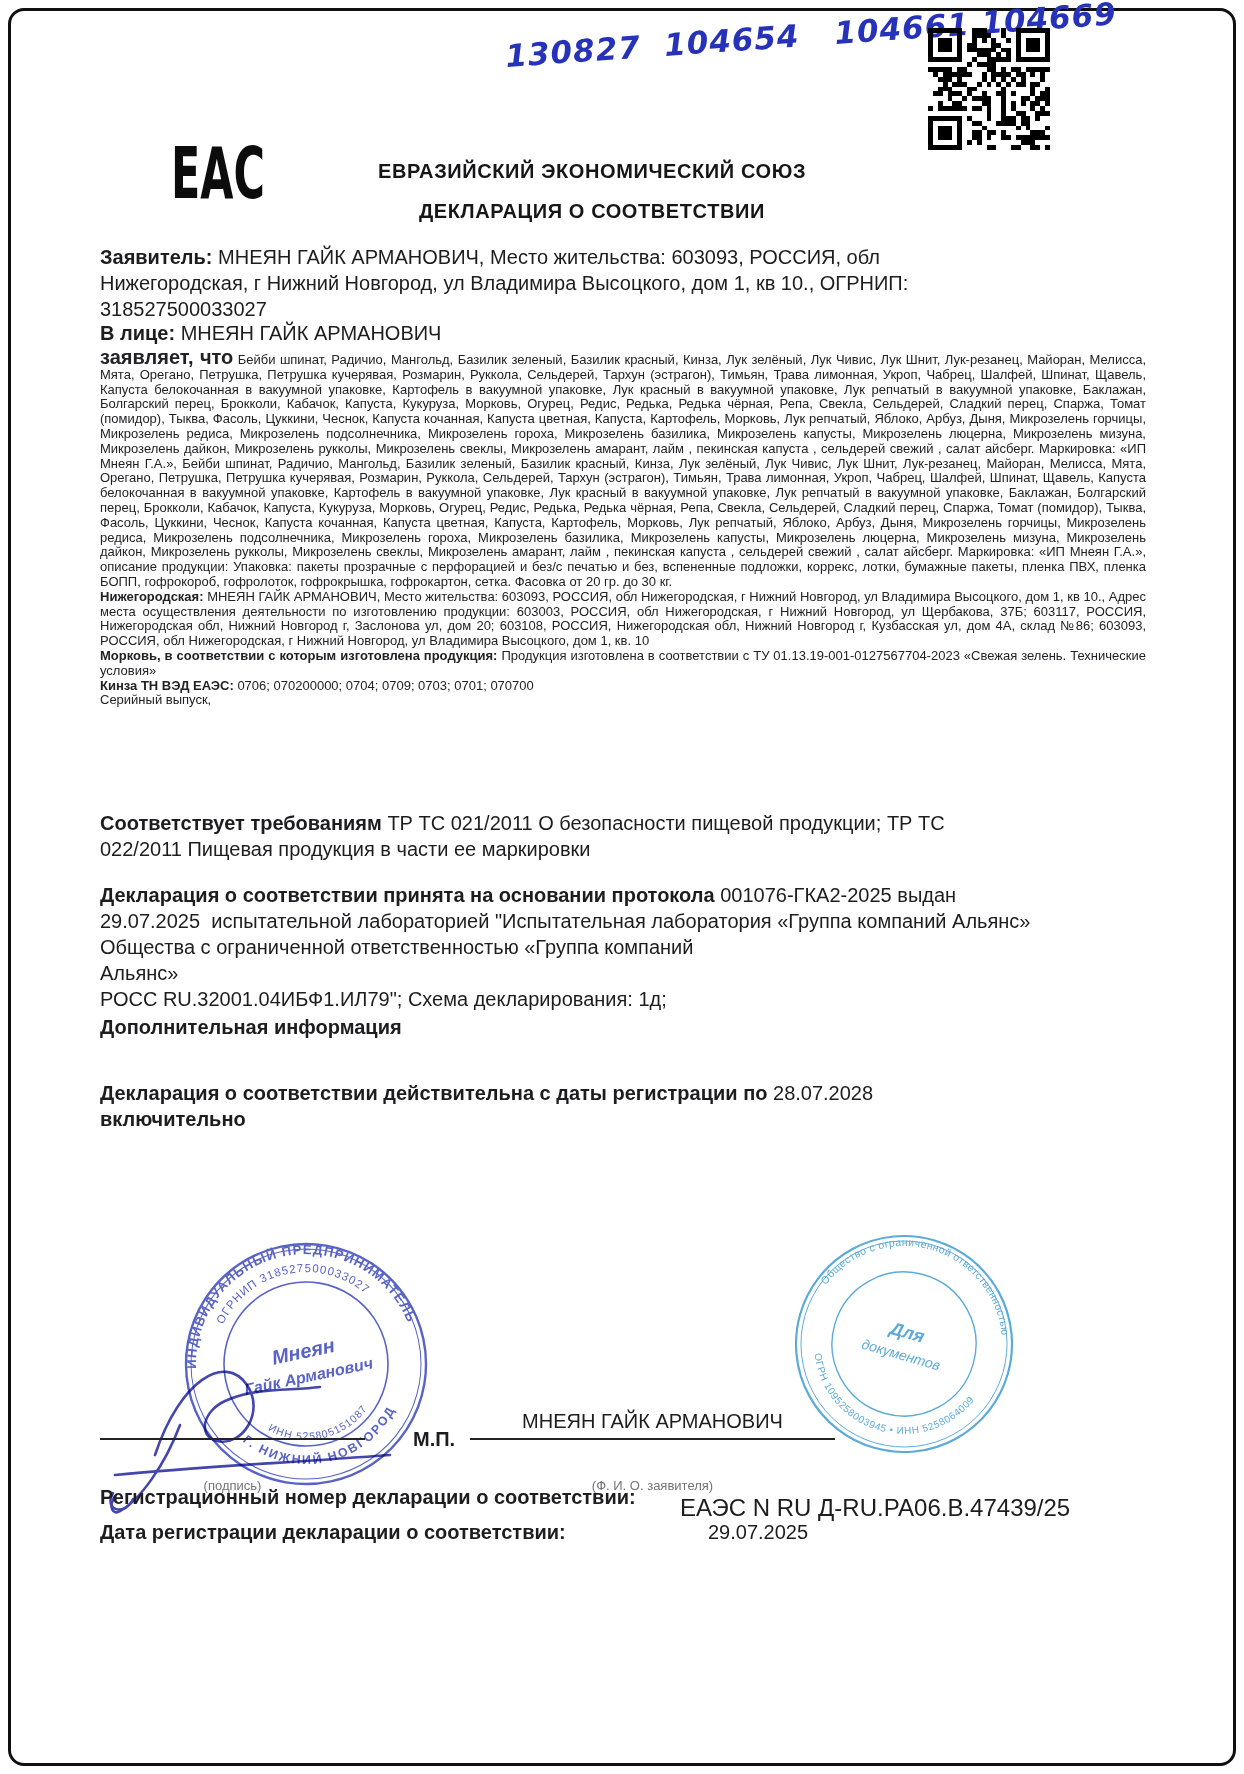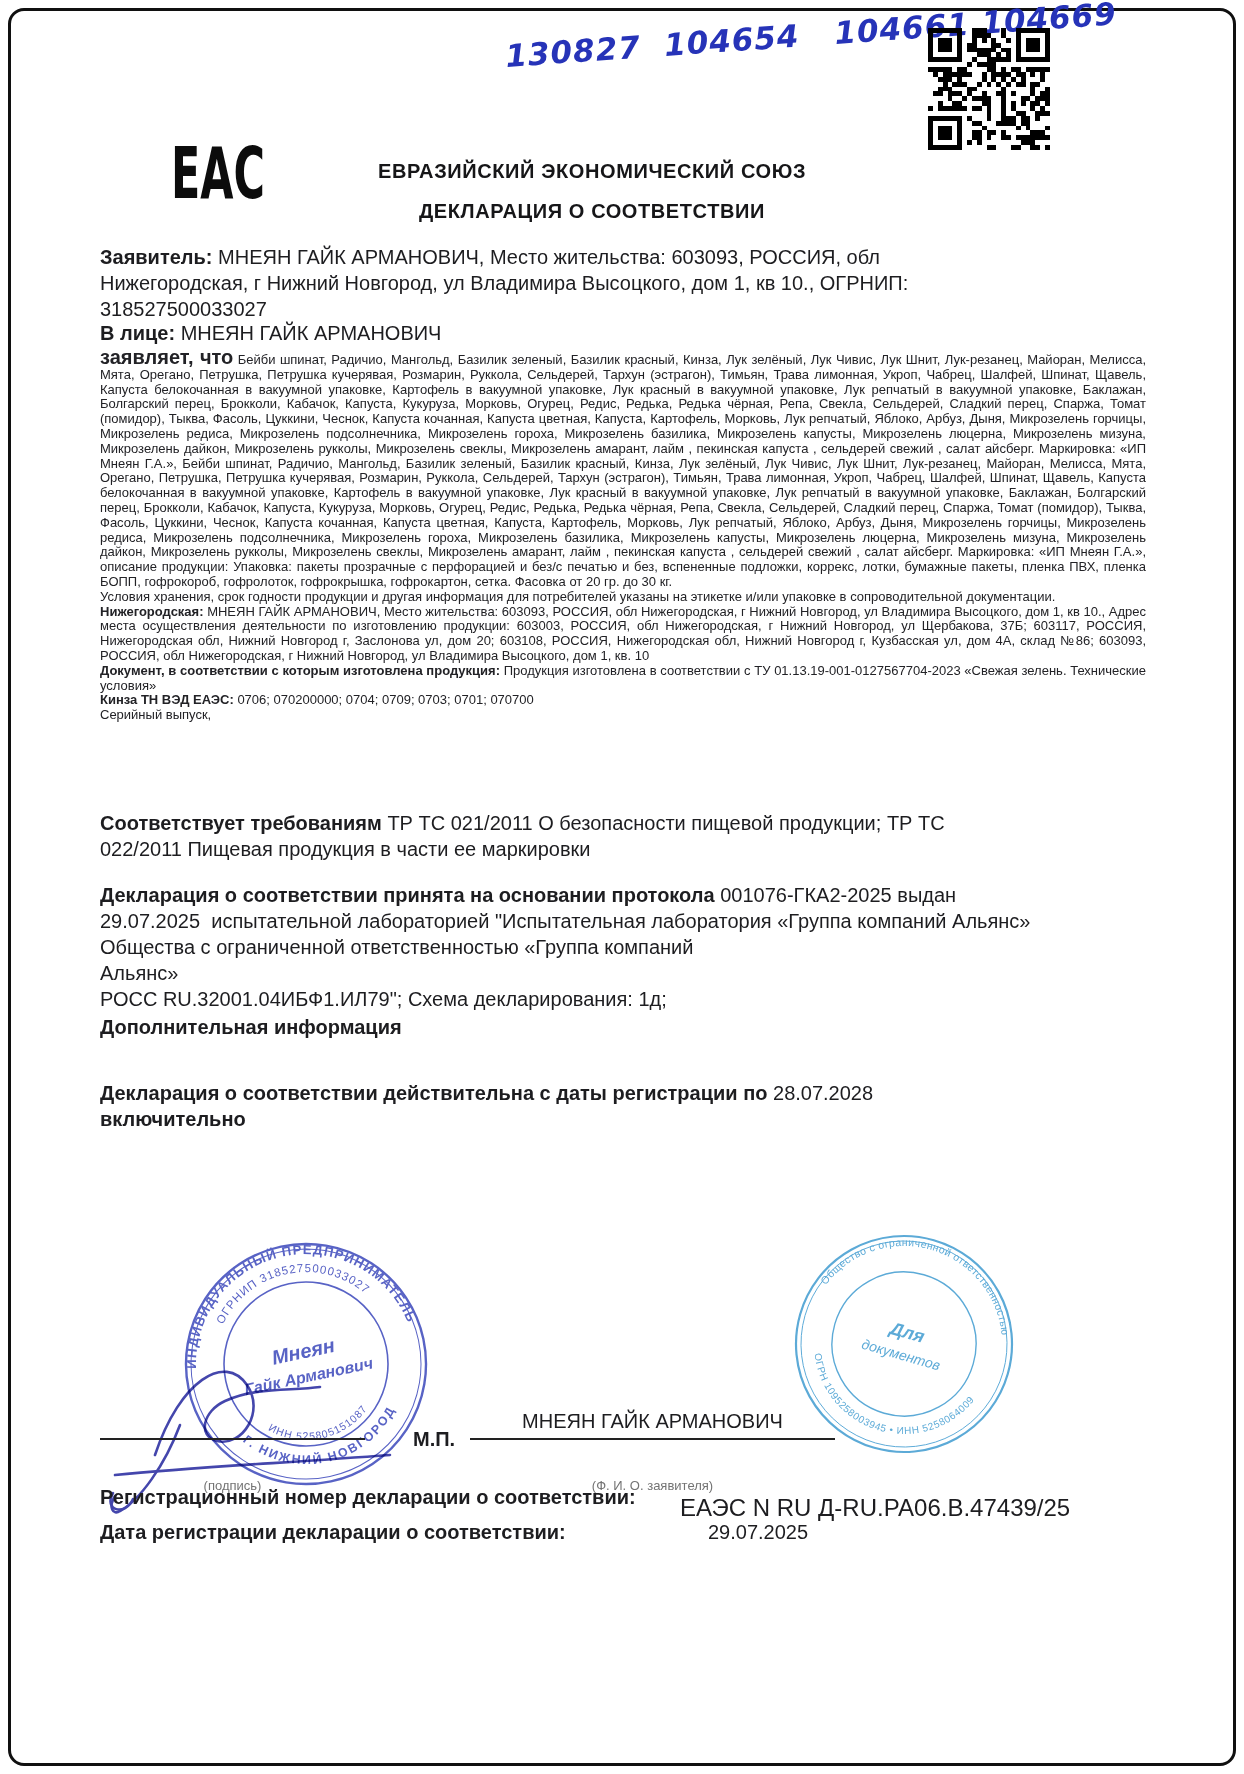"Условия хранения, срок годности" p { html: <p>Условия хранения, срок годности продукции и другая информация для потребителей указаны на этикетке и/или упаковке в сопроводительной документации.</p> -> none }
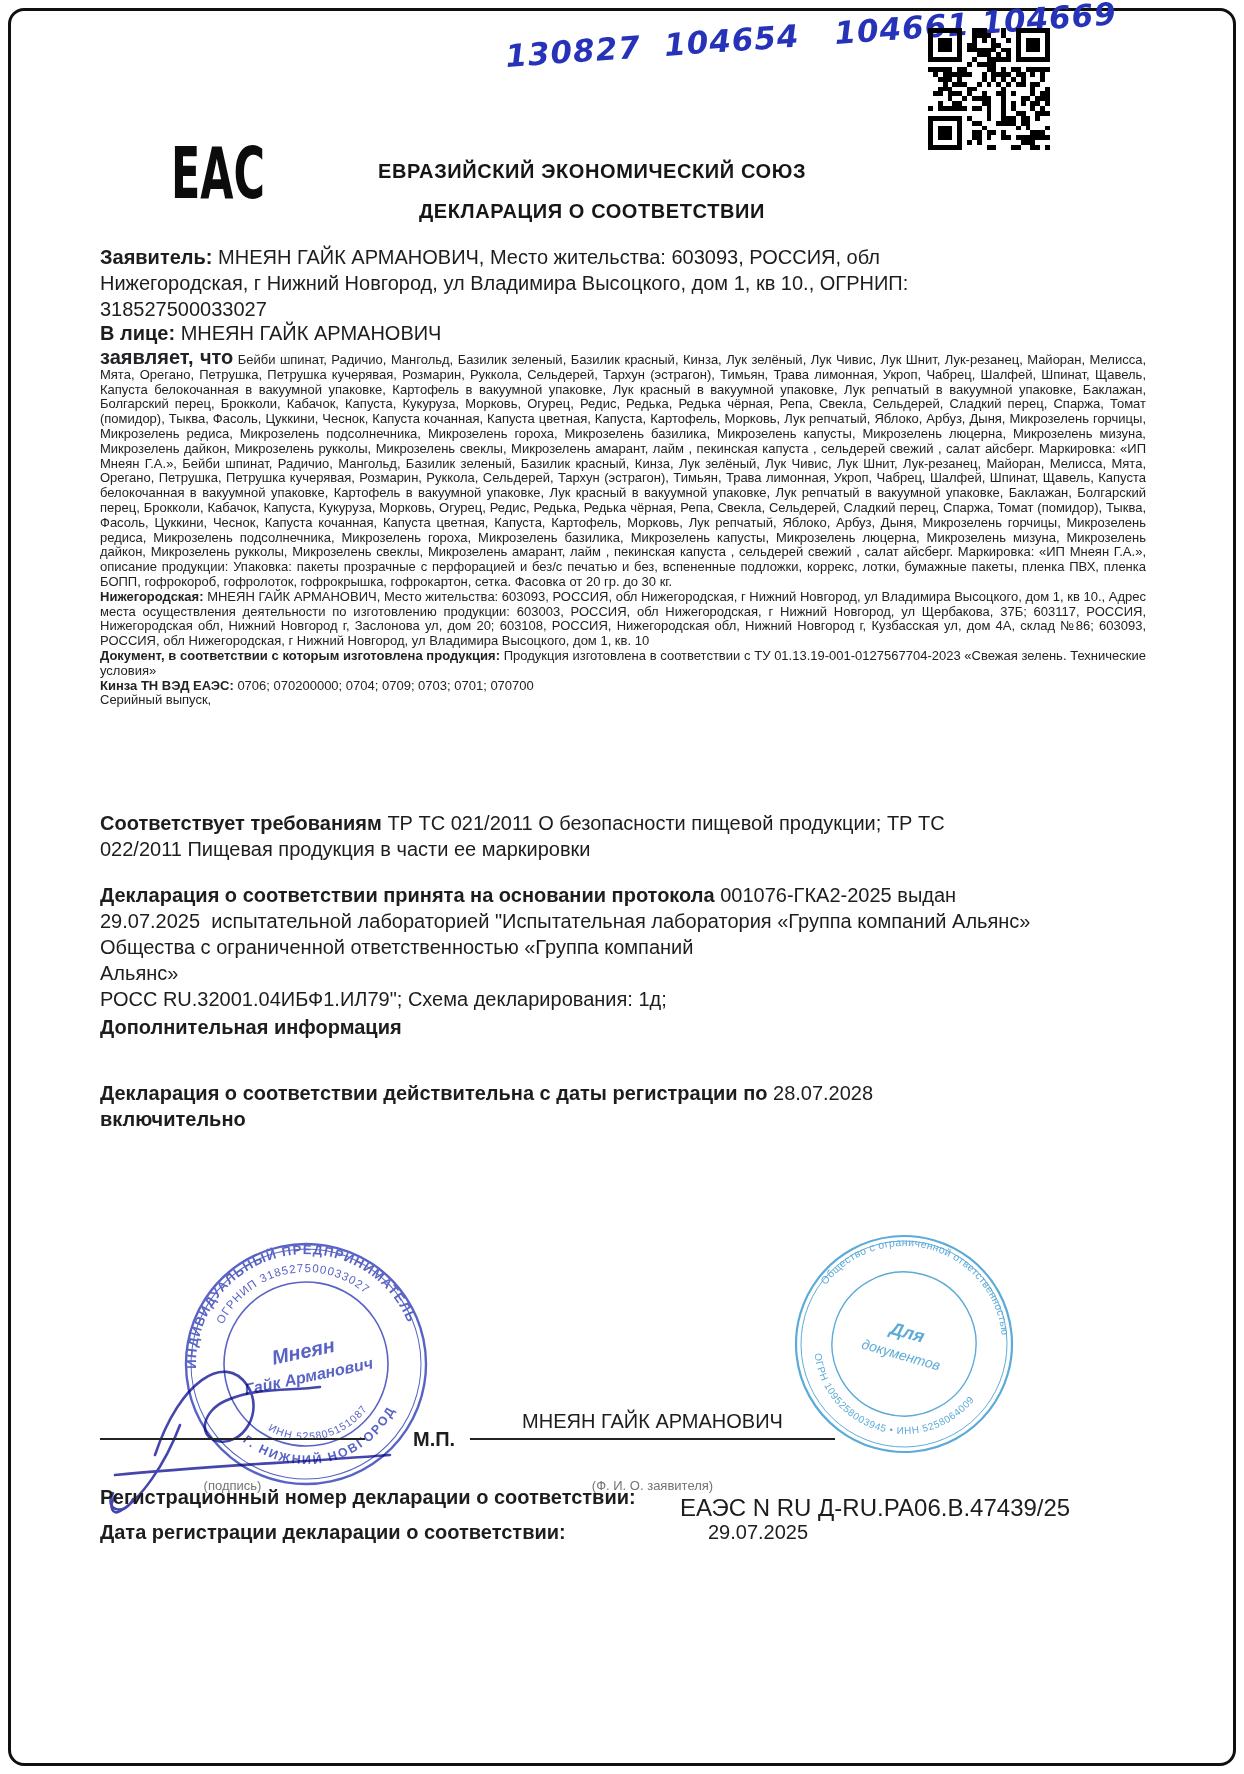"Документ, в соответствии с которым" span.b { text: Документ -> Морковь }
